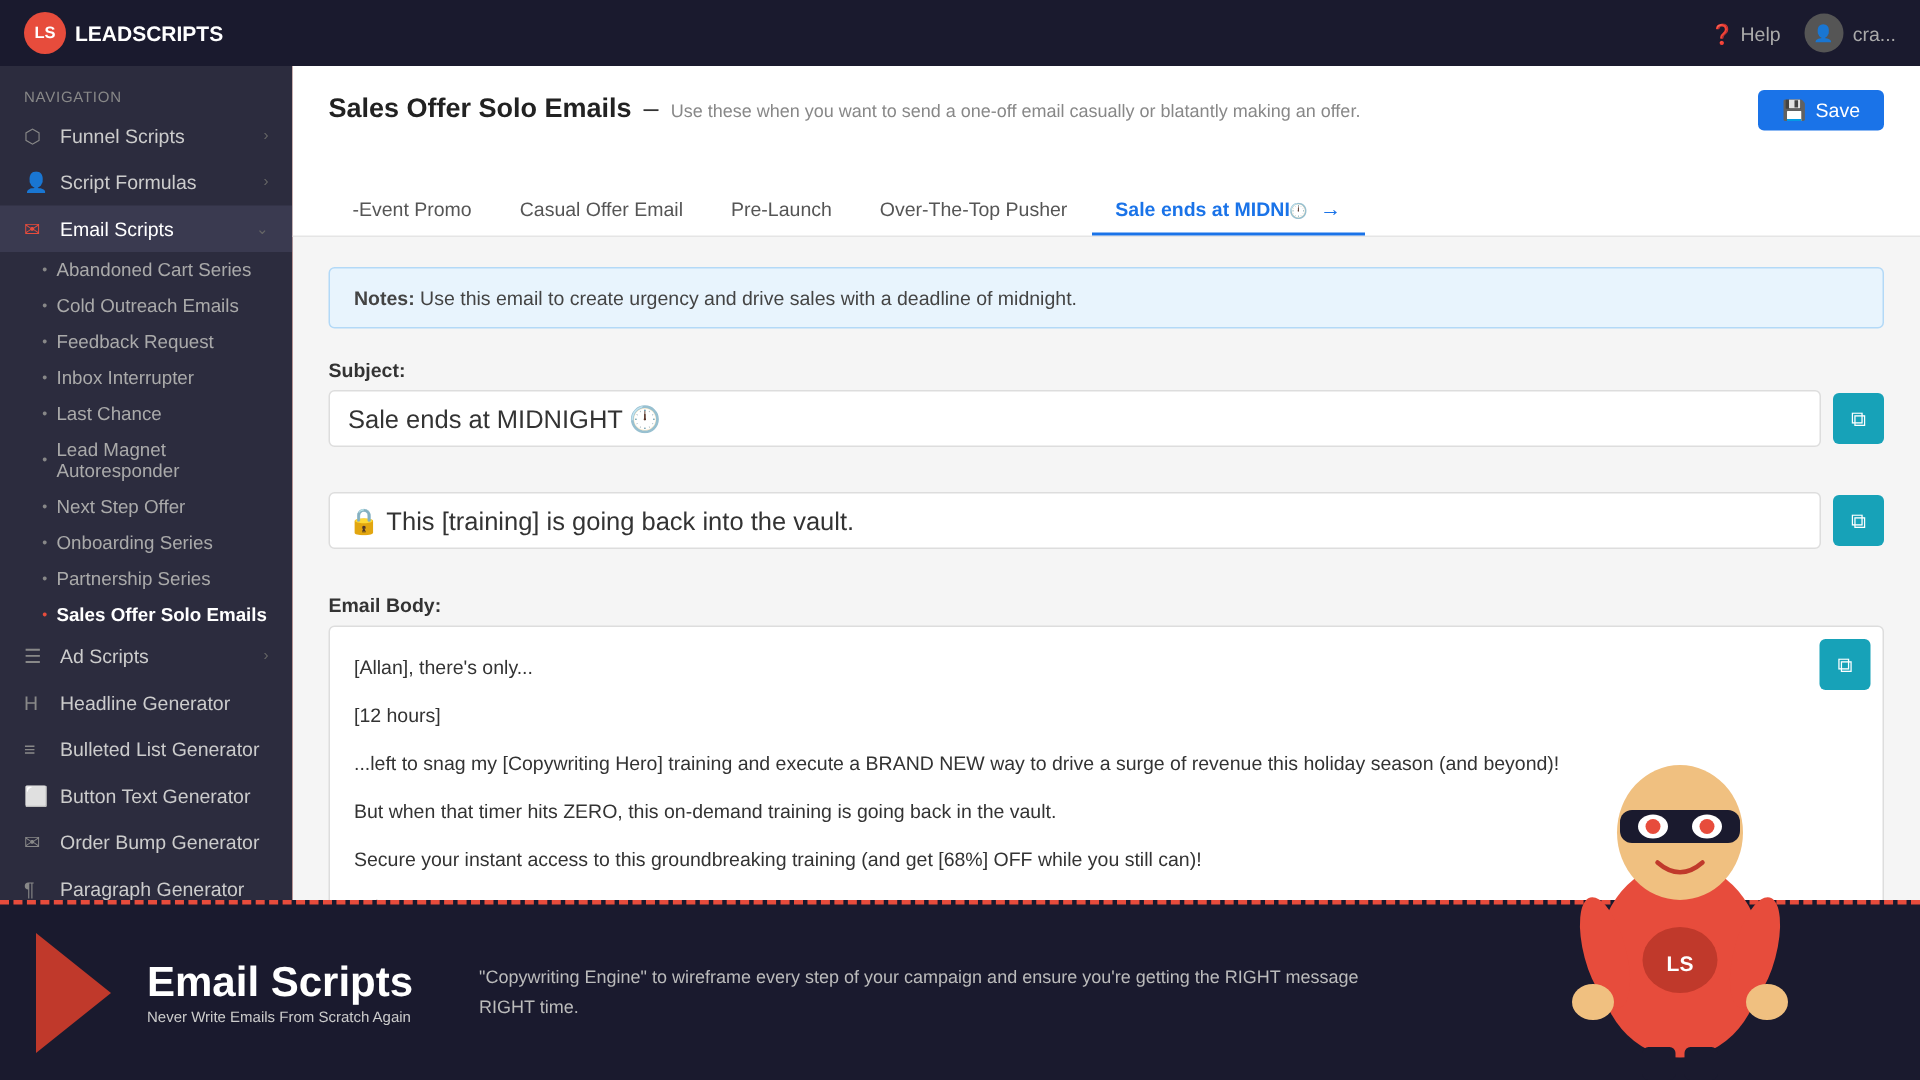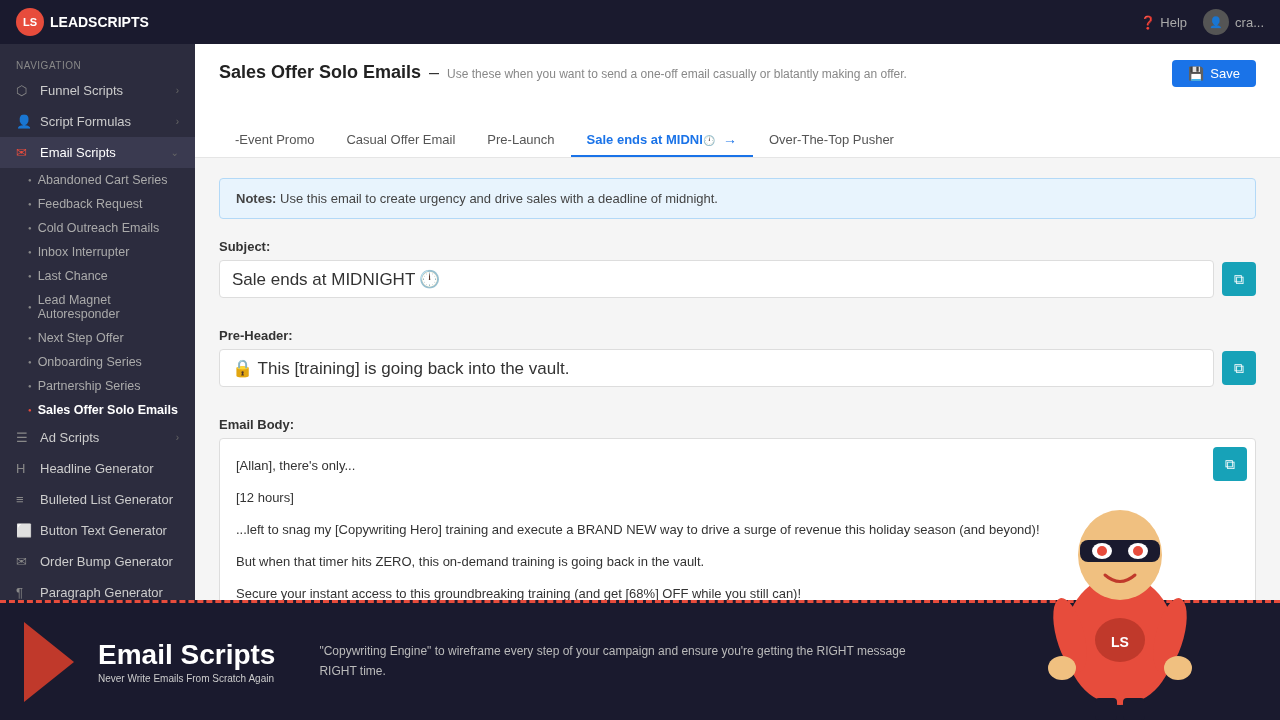"Sale ends at MIDNI🕛 →" div.tab { order: before "Over-The-Top Pusher" -> after "Over-The-Top Pusher" }
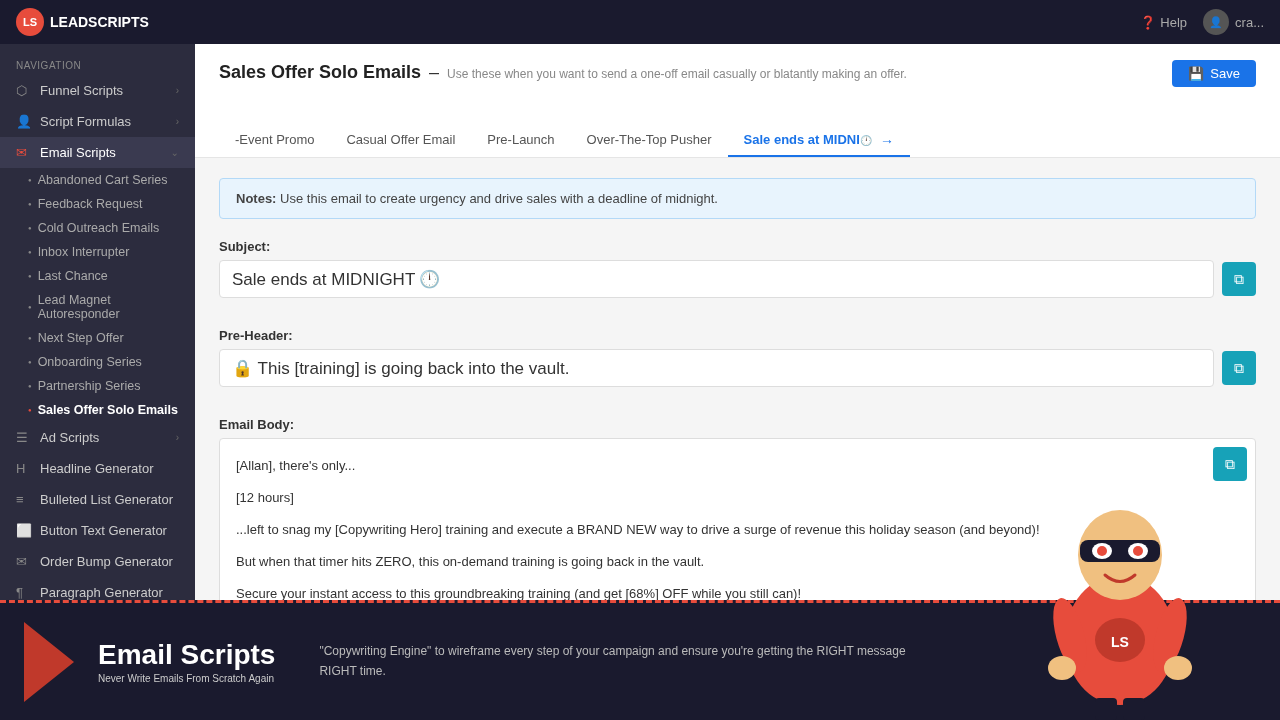"Feedback Request" div.sidebar-sub-item { order: before "Cold Outreach Emails" -> after "Cold Outreach Emails" }
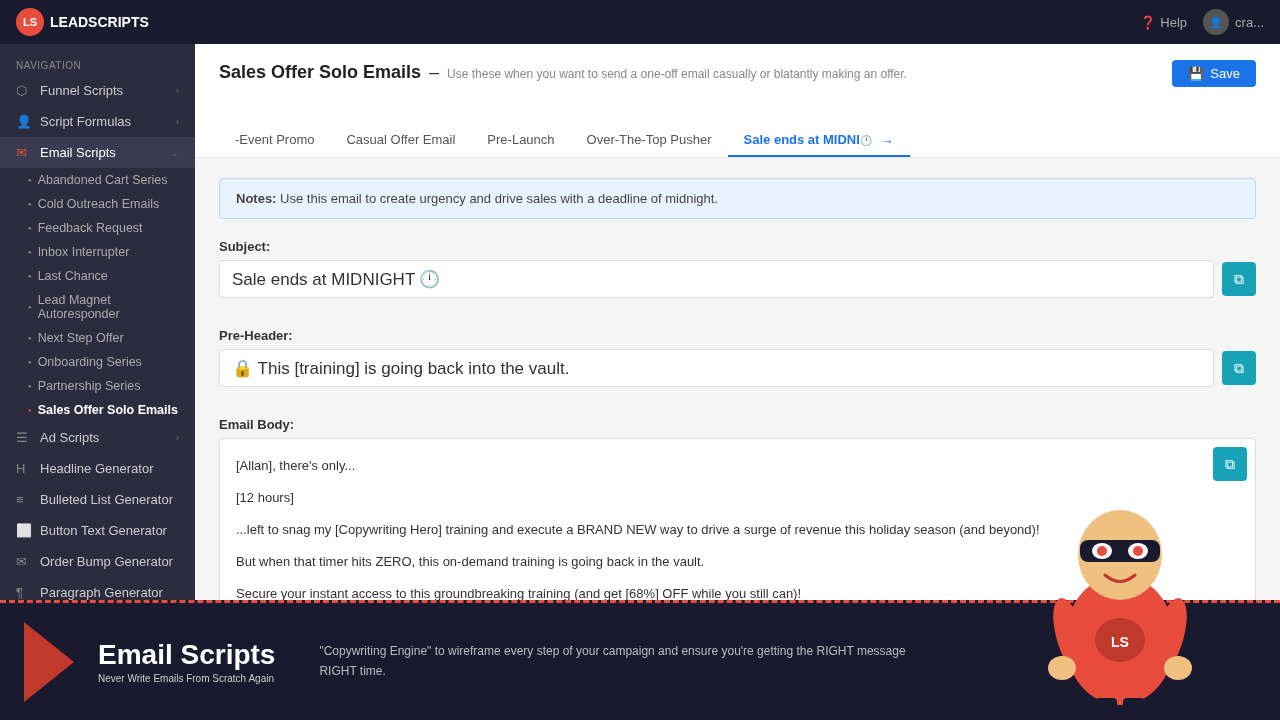"Pre-Header:" div.field-label { html: <div>Pre-Header:</div> -> none }
